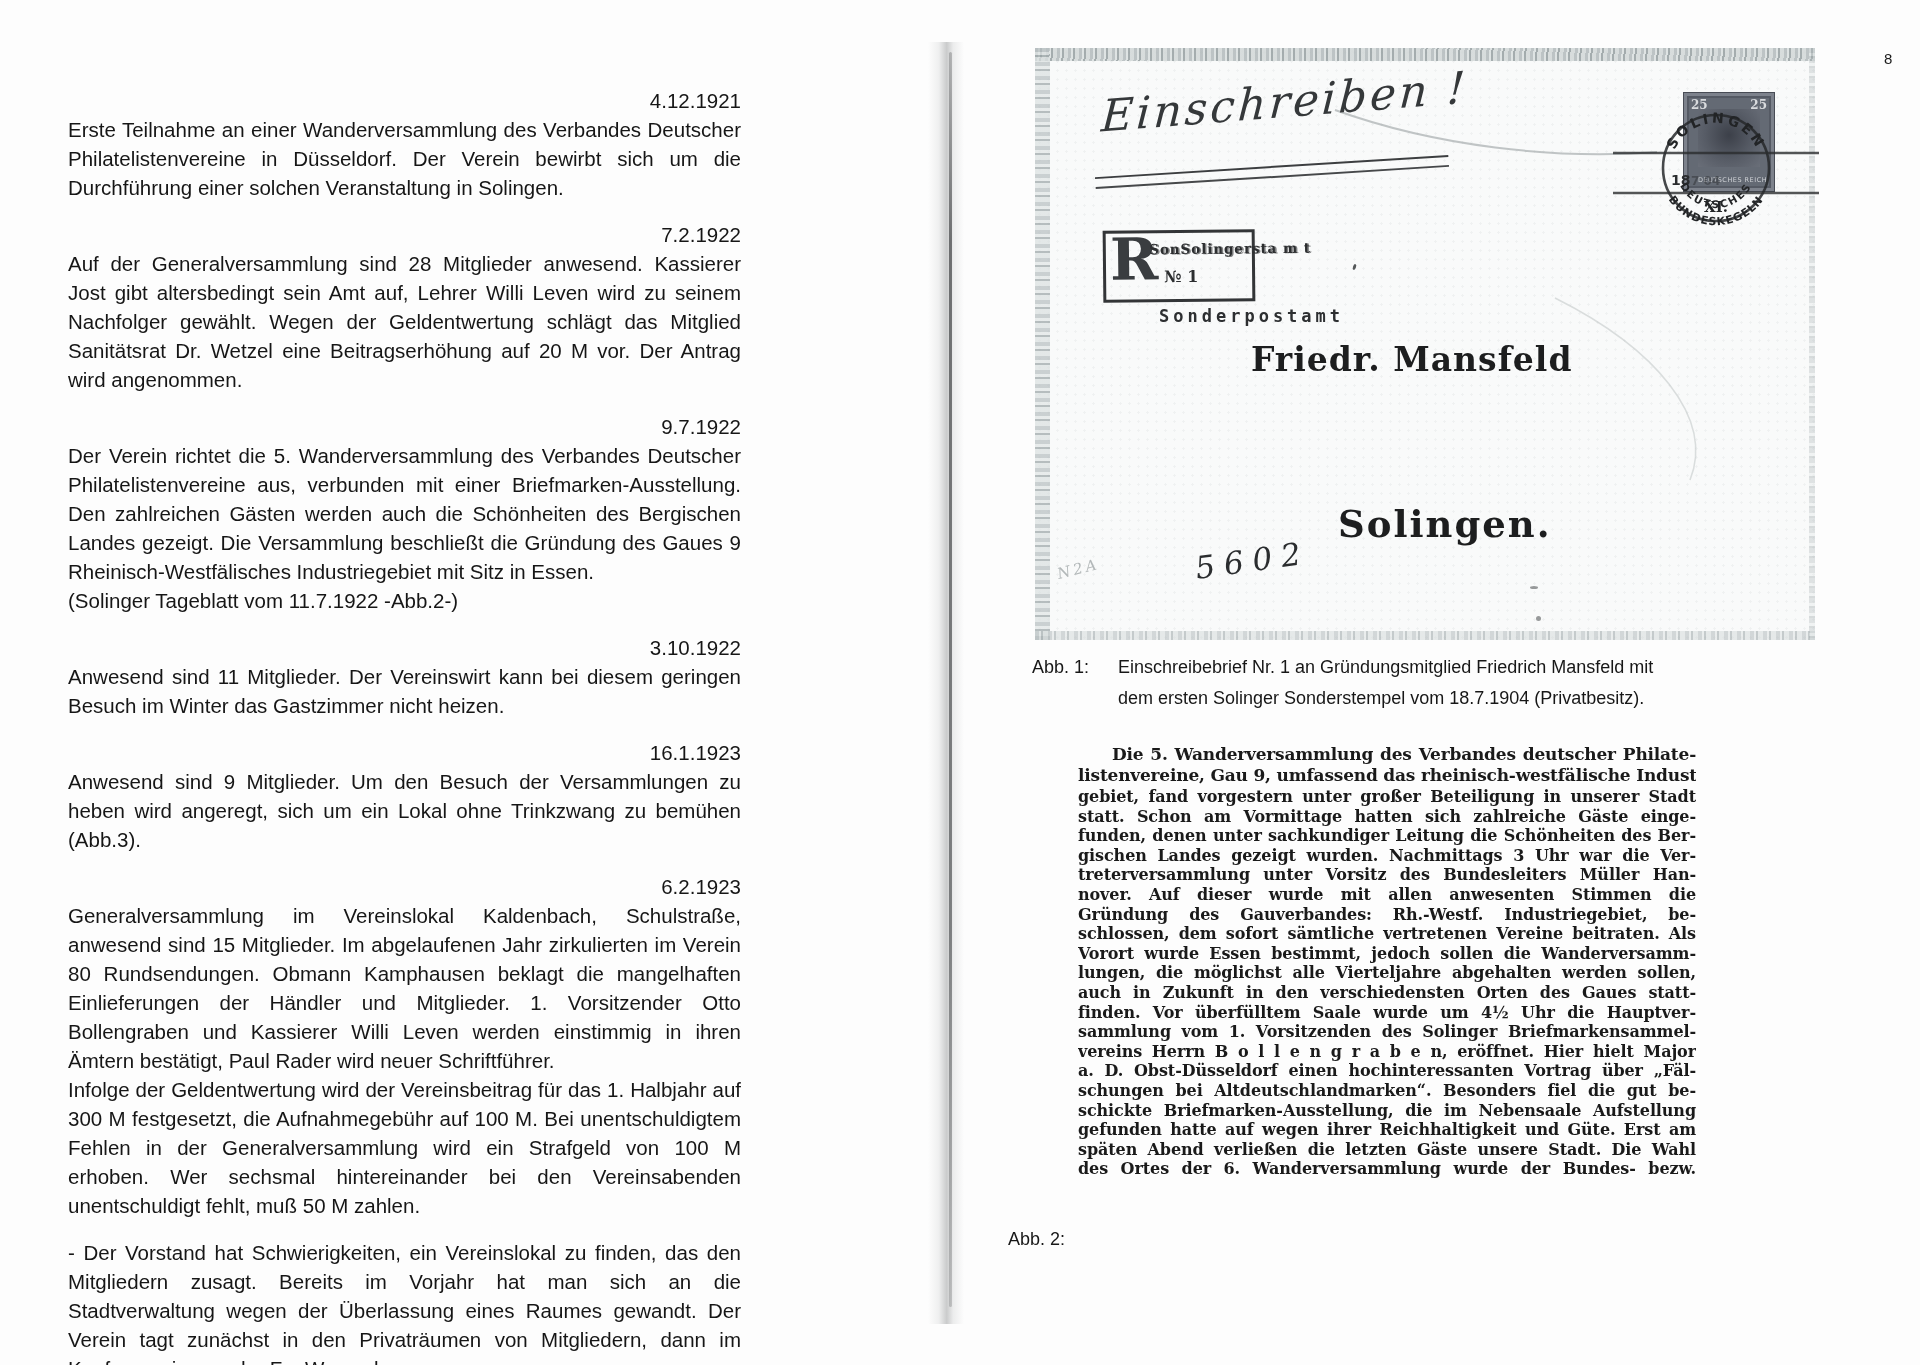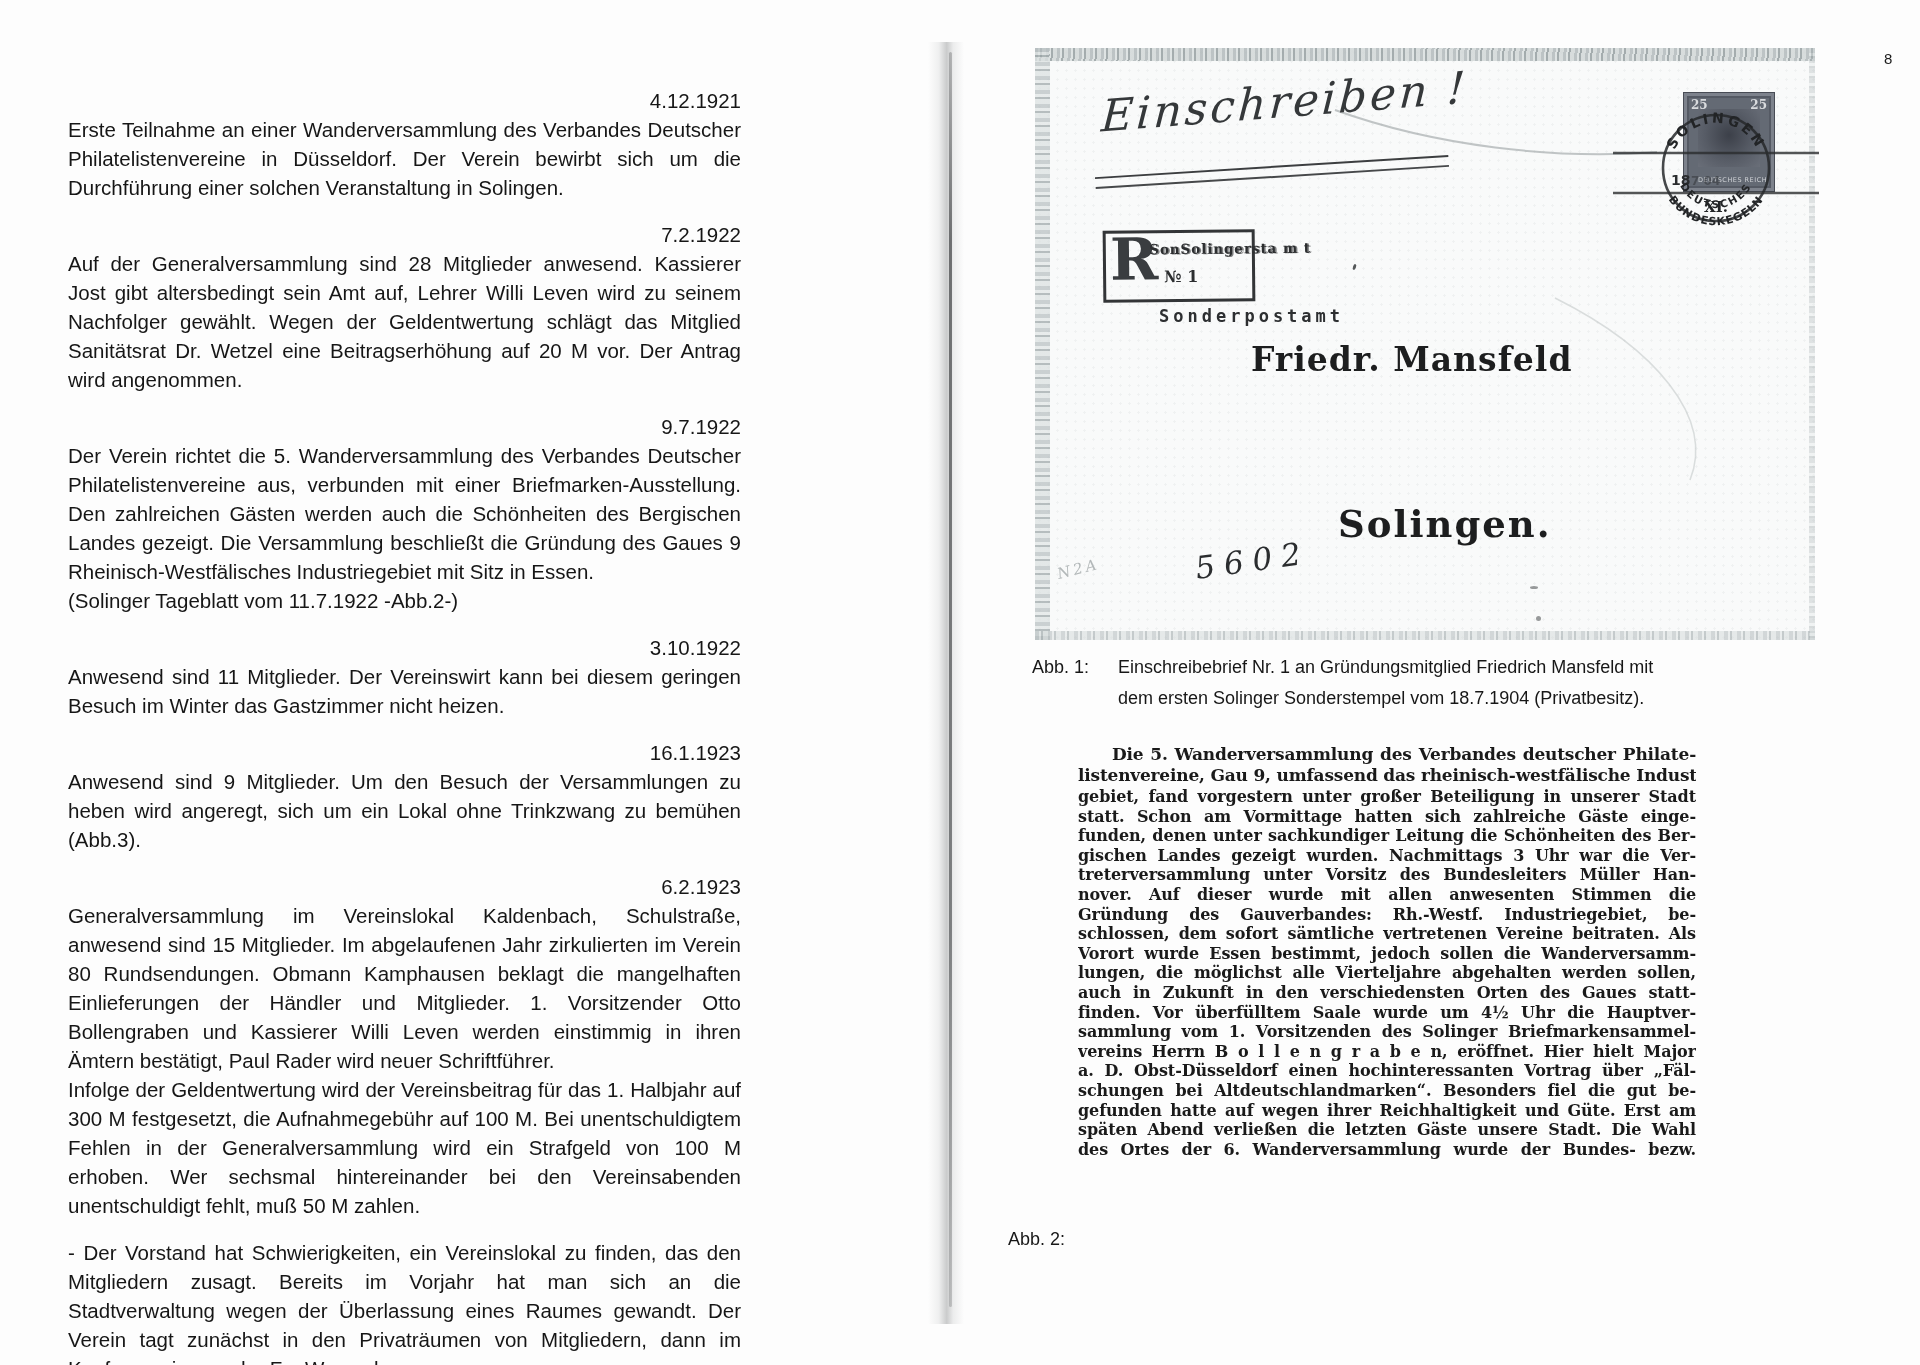"schickte Briefmarken-Ausstellung, die im" div.bl { html: none -> <div>schickte Briefmarken-Ausstellung, die im Nebensaale Aufstellung</div> }
